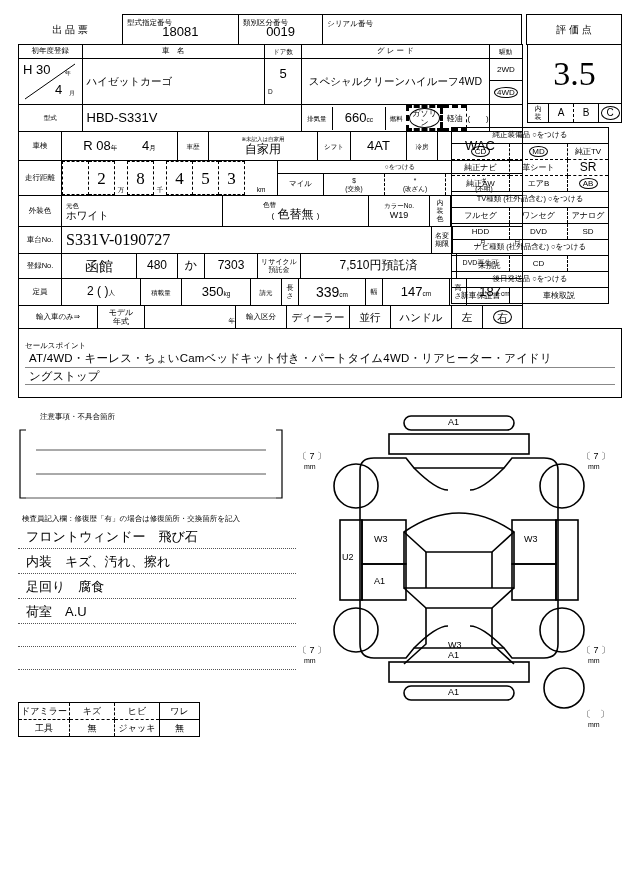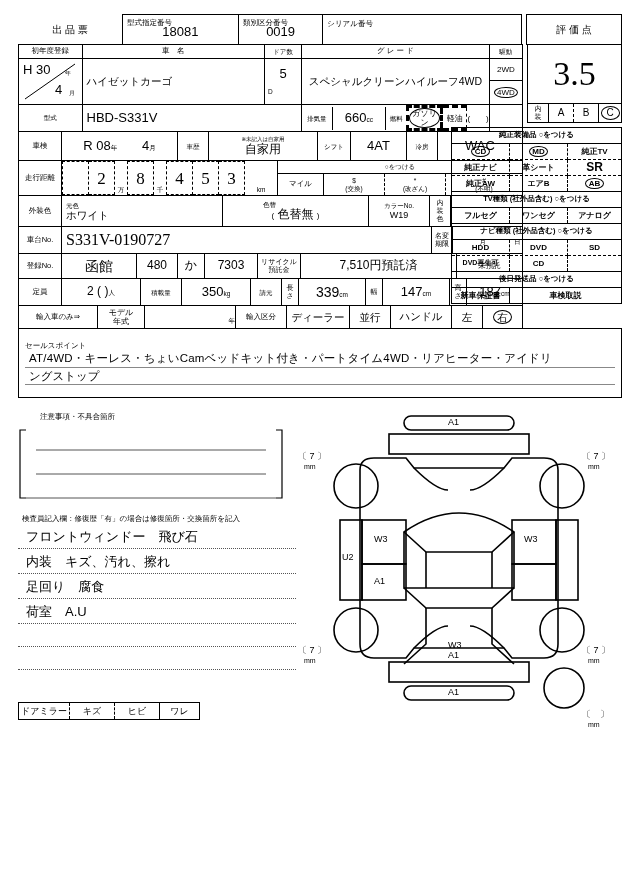"純正装備品 ○をつける" table.bk { font-weight: bold -> none; width: 171px -> 158px }
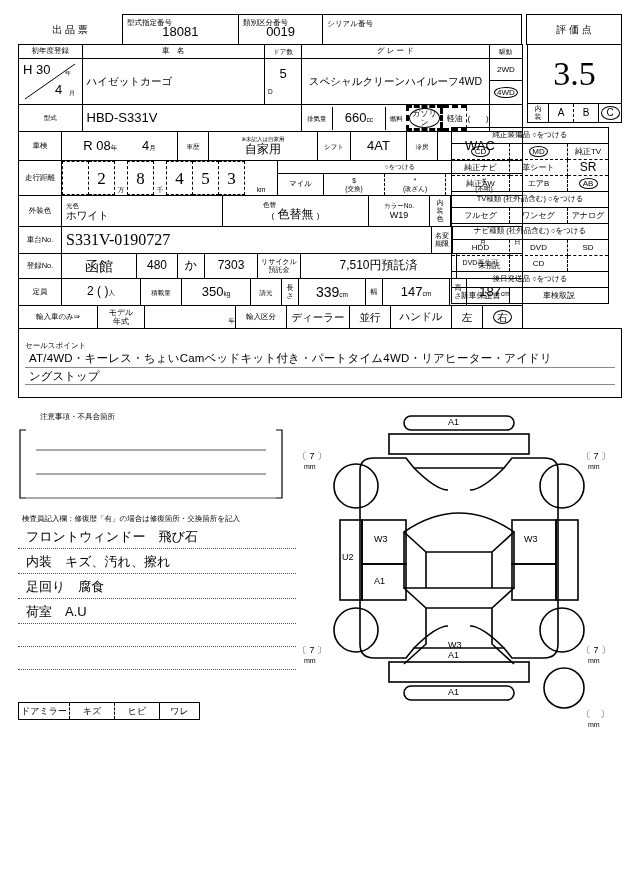"ナビ種類 (社外品含む) ○をつける" tr { order: before "HDD" -> after "HDD" }
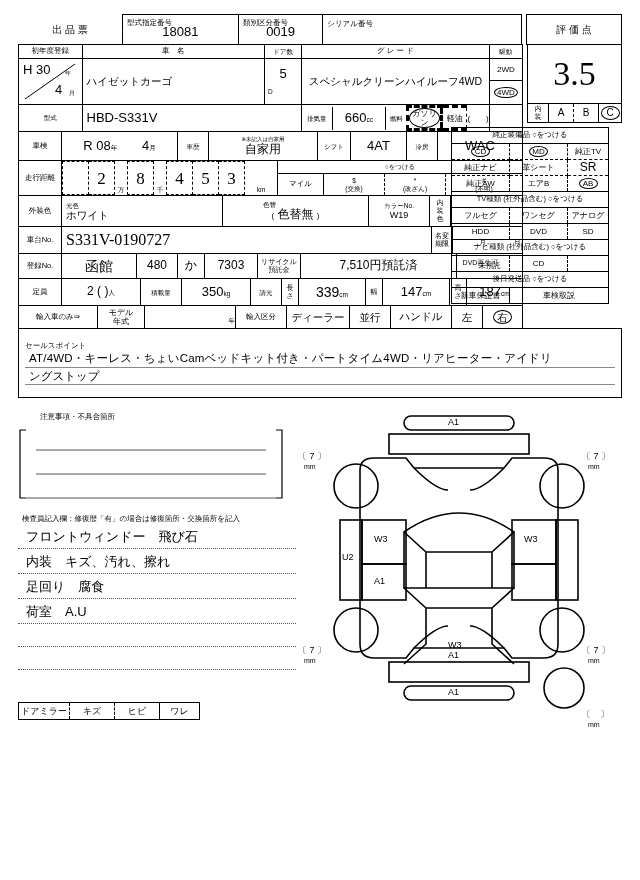"ハンドル" td.kana { font-family: Liberation Mono, monospace -> none }
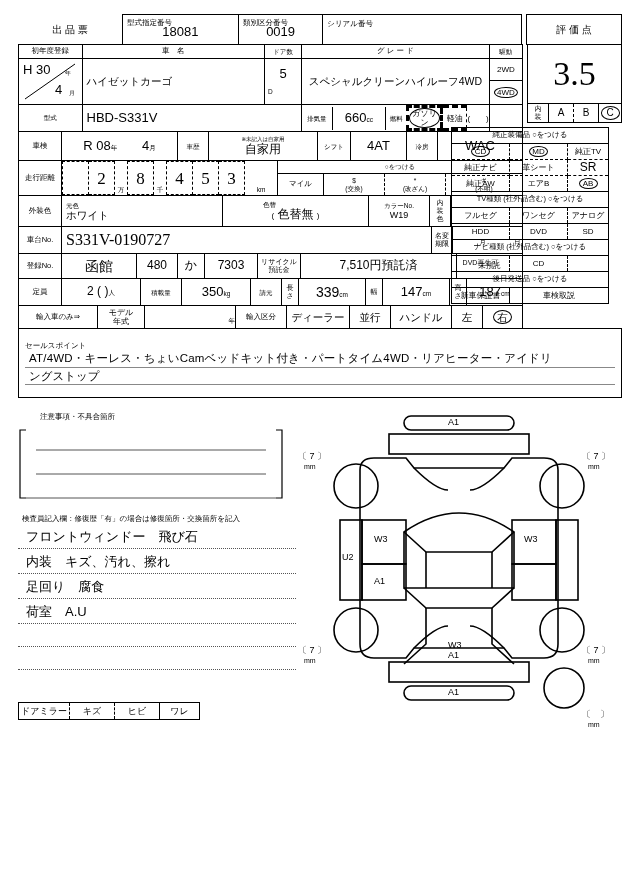"工具" tr { html: none -> <tr> <td>工具</td> <td>無</td> <td>ジャッキ</td> <td>無</td> </tr> }
